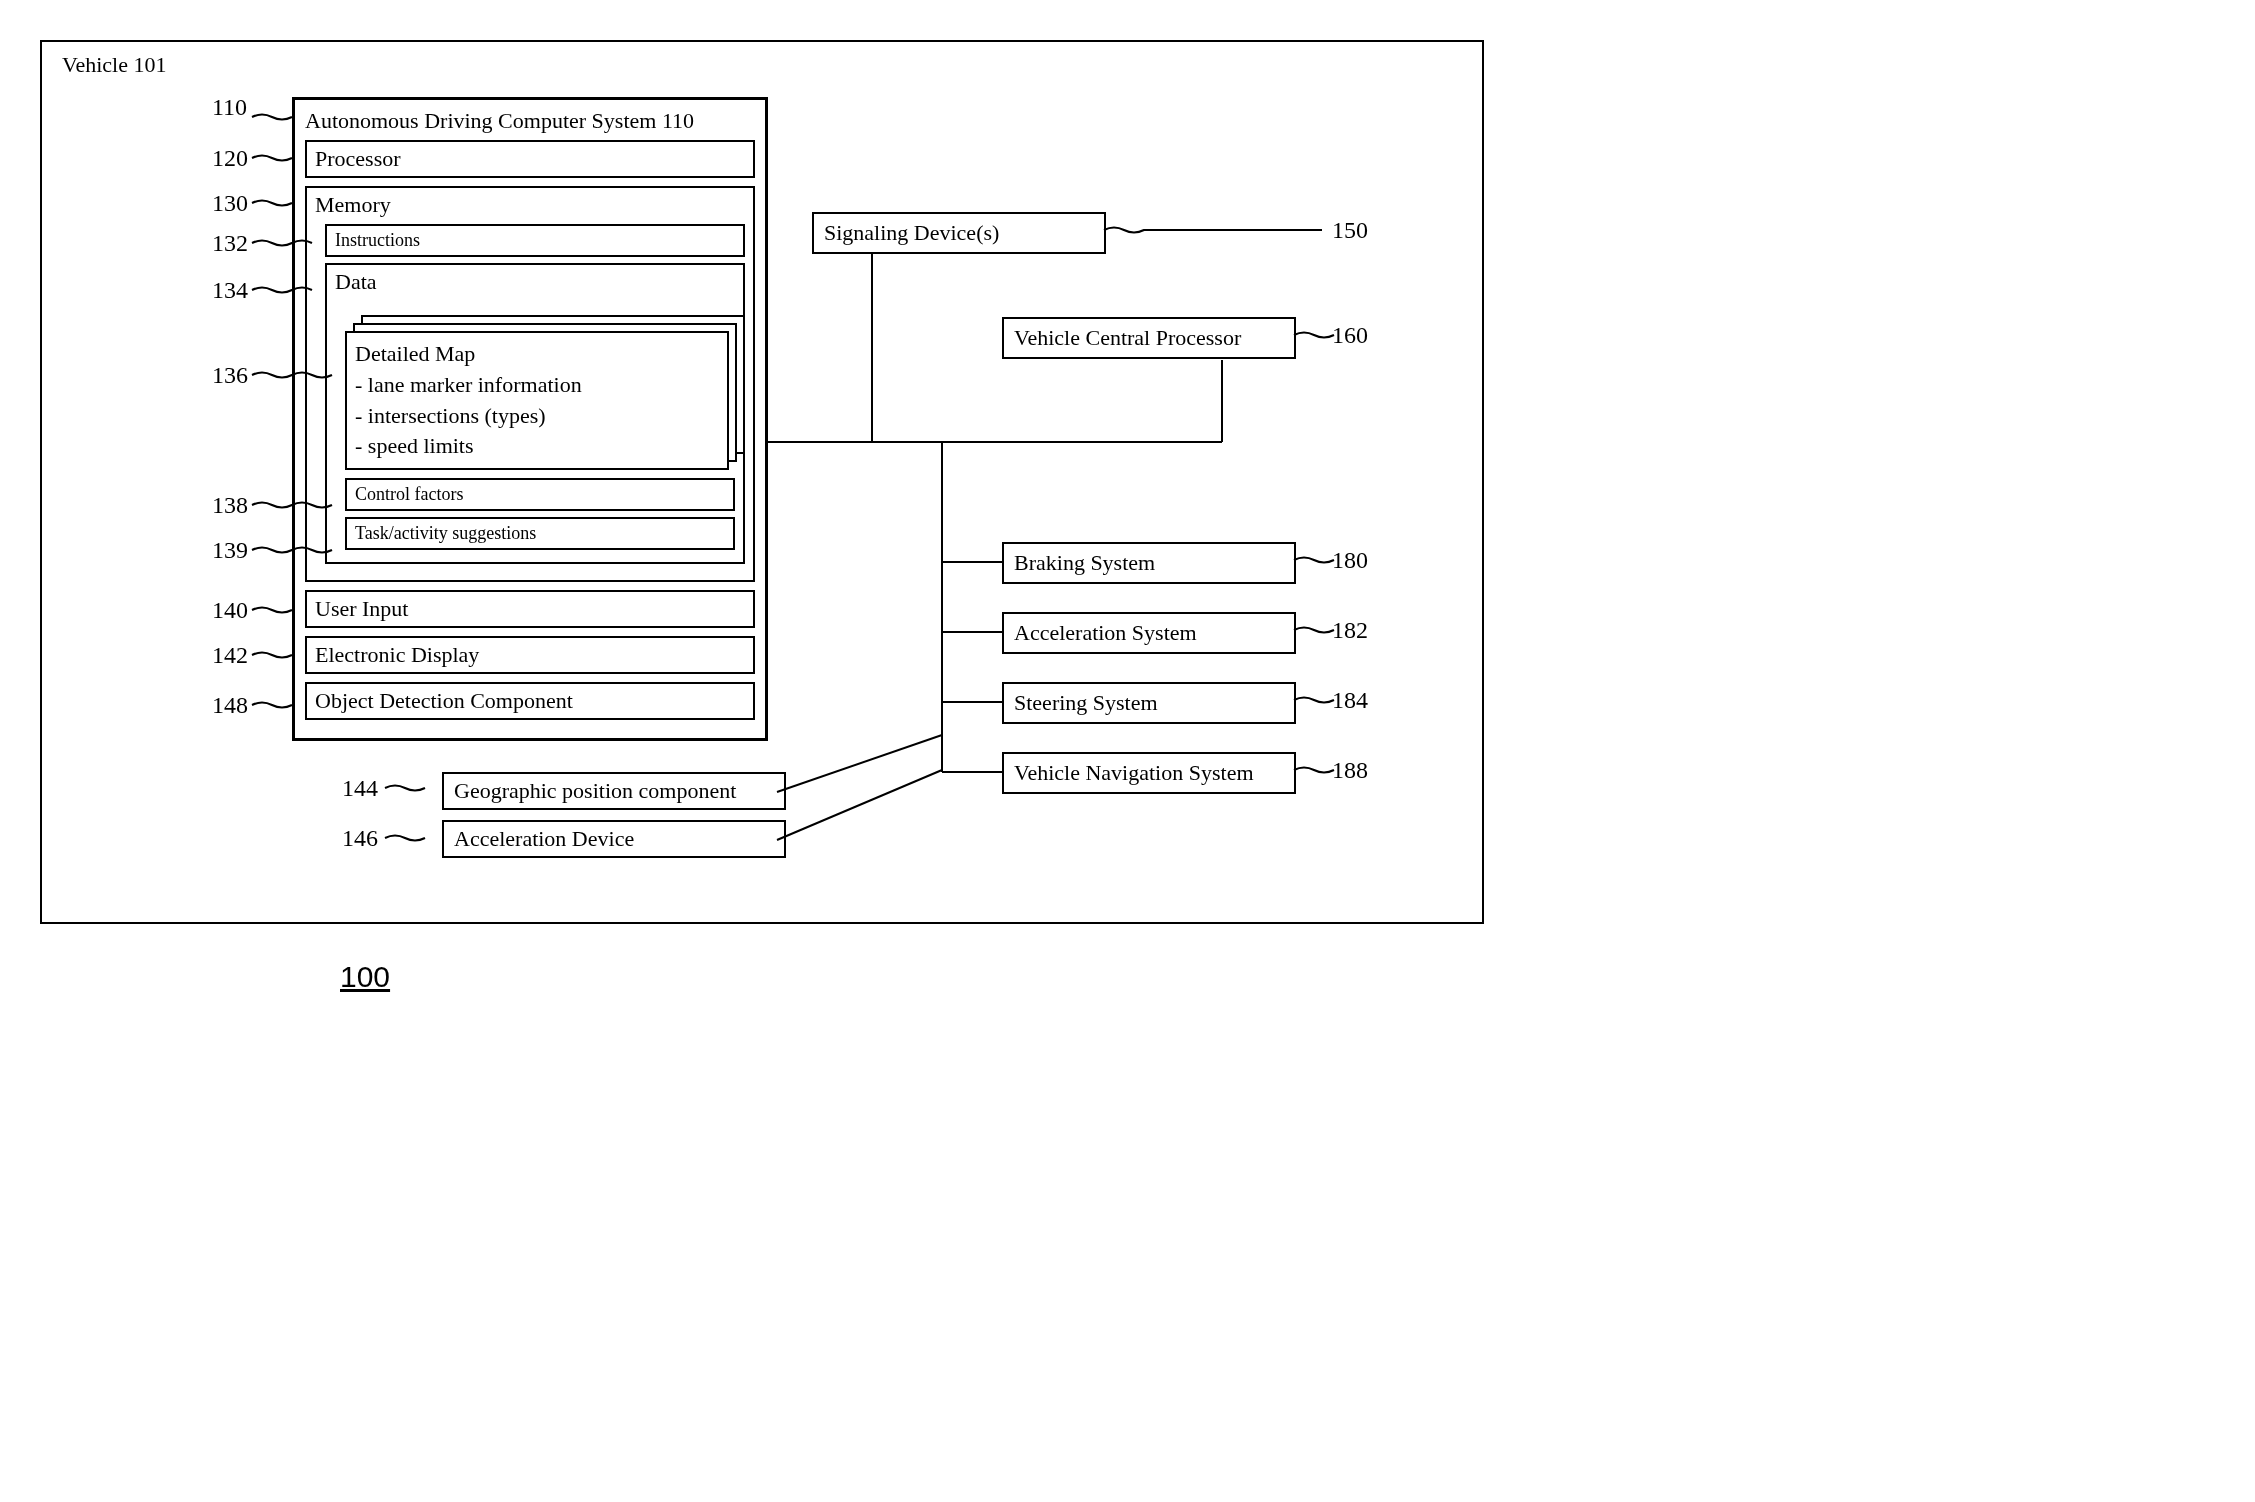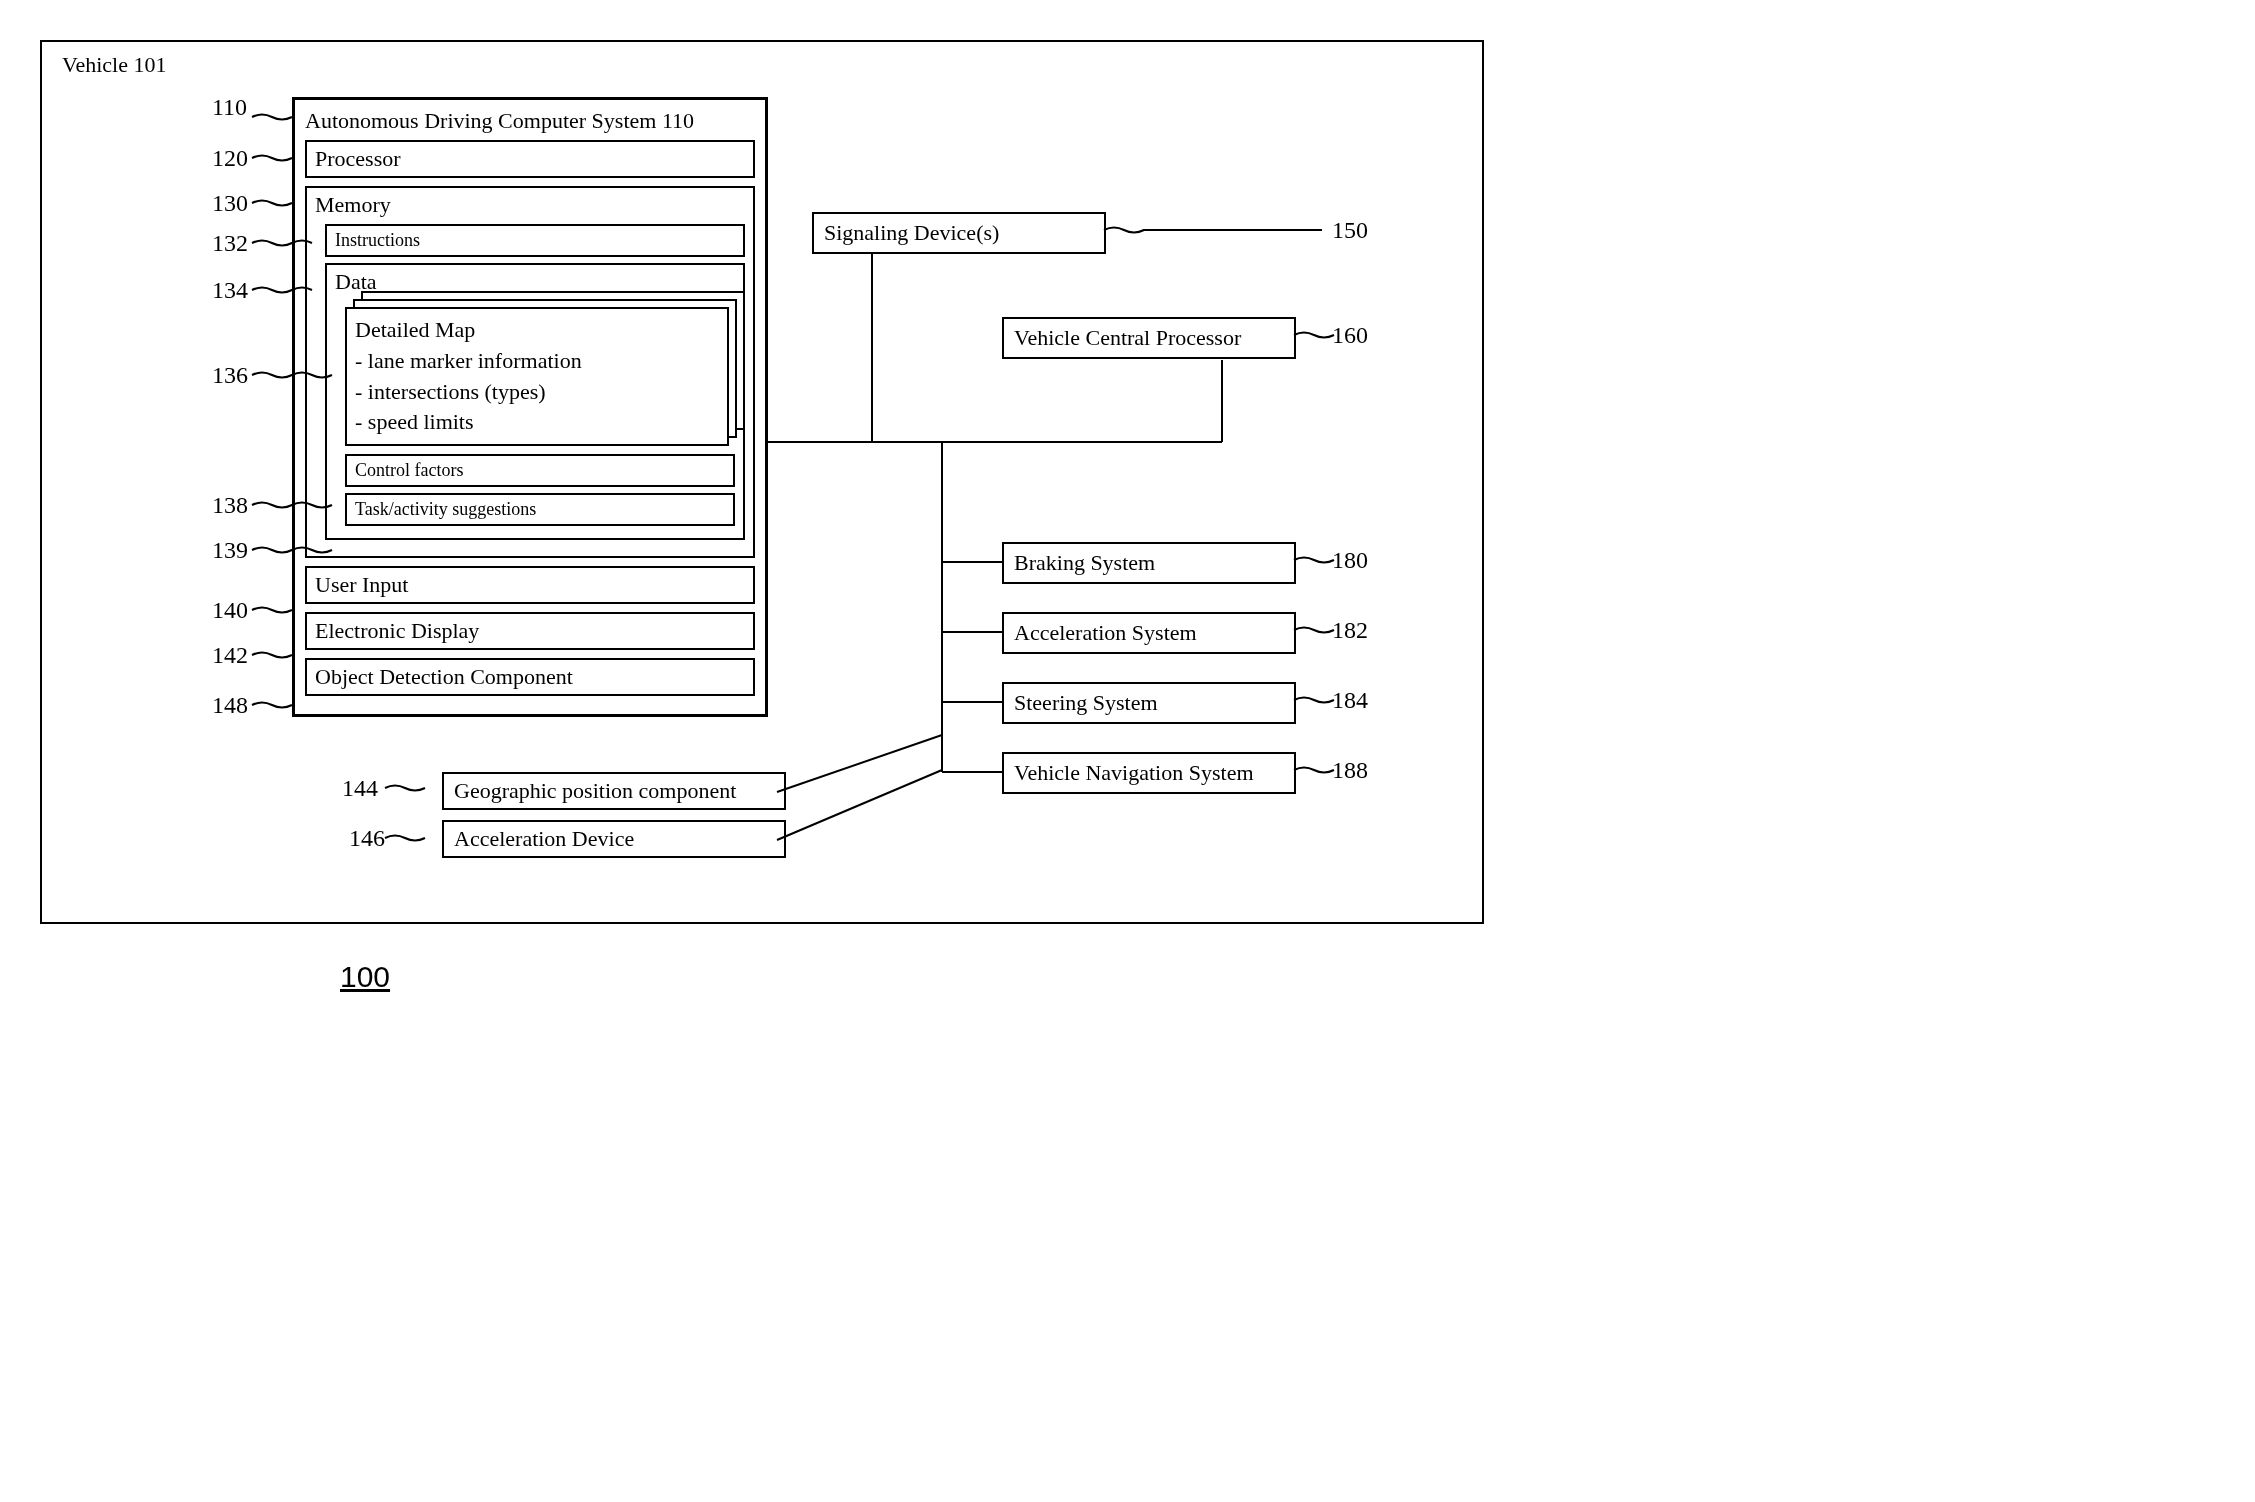"Detailed Map" div.stacked-container { margin-top: 12px -> 36px }
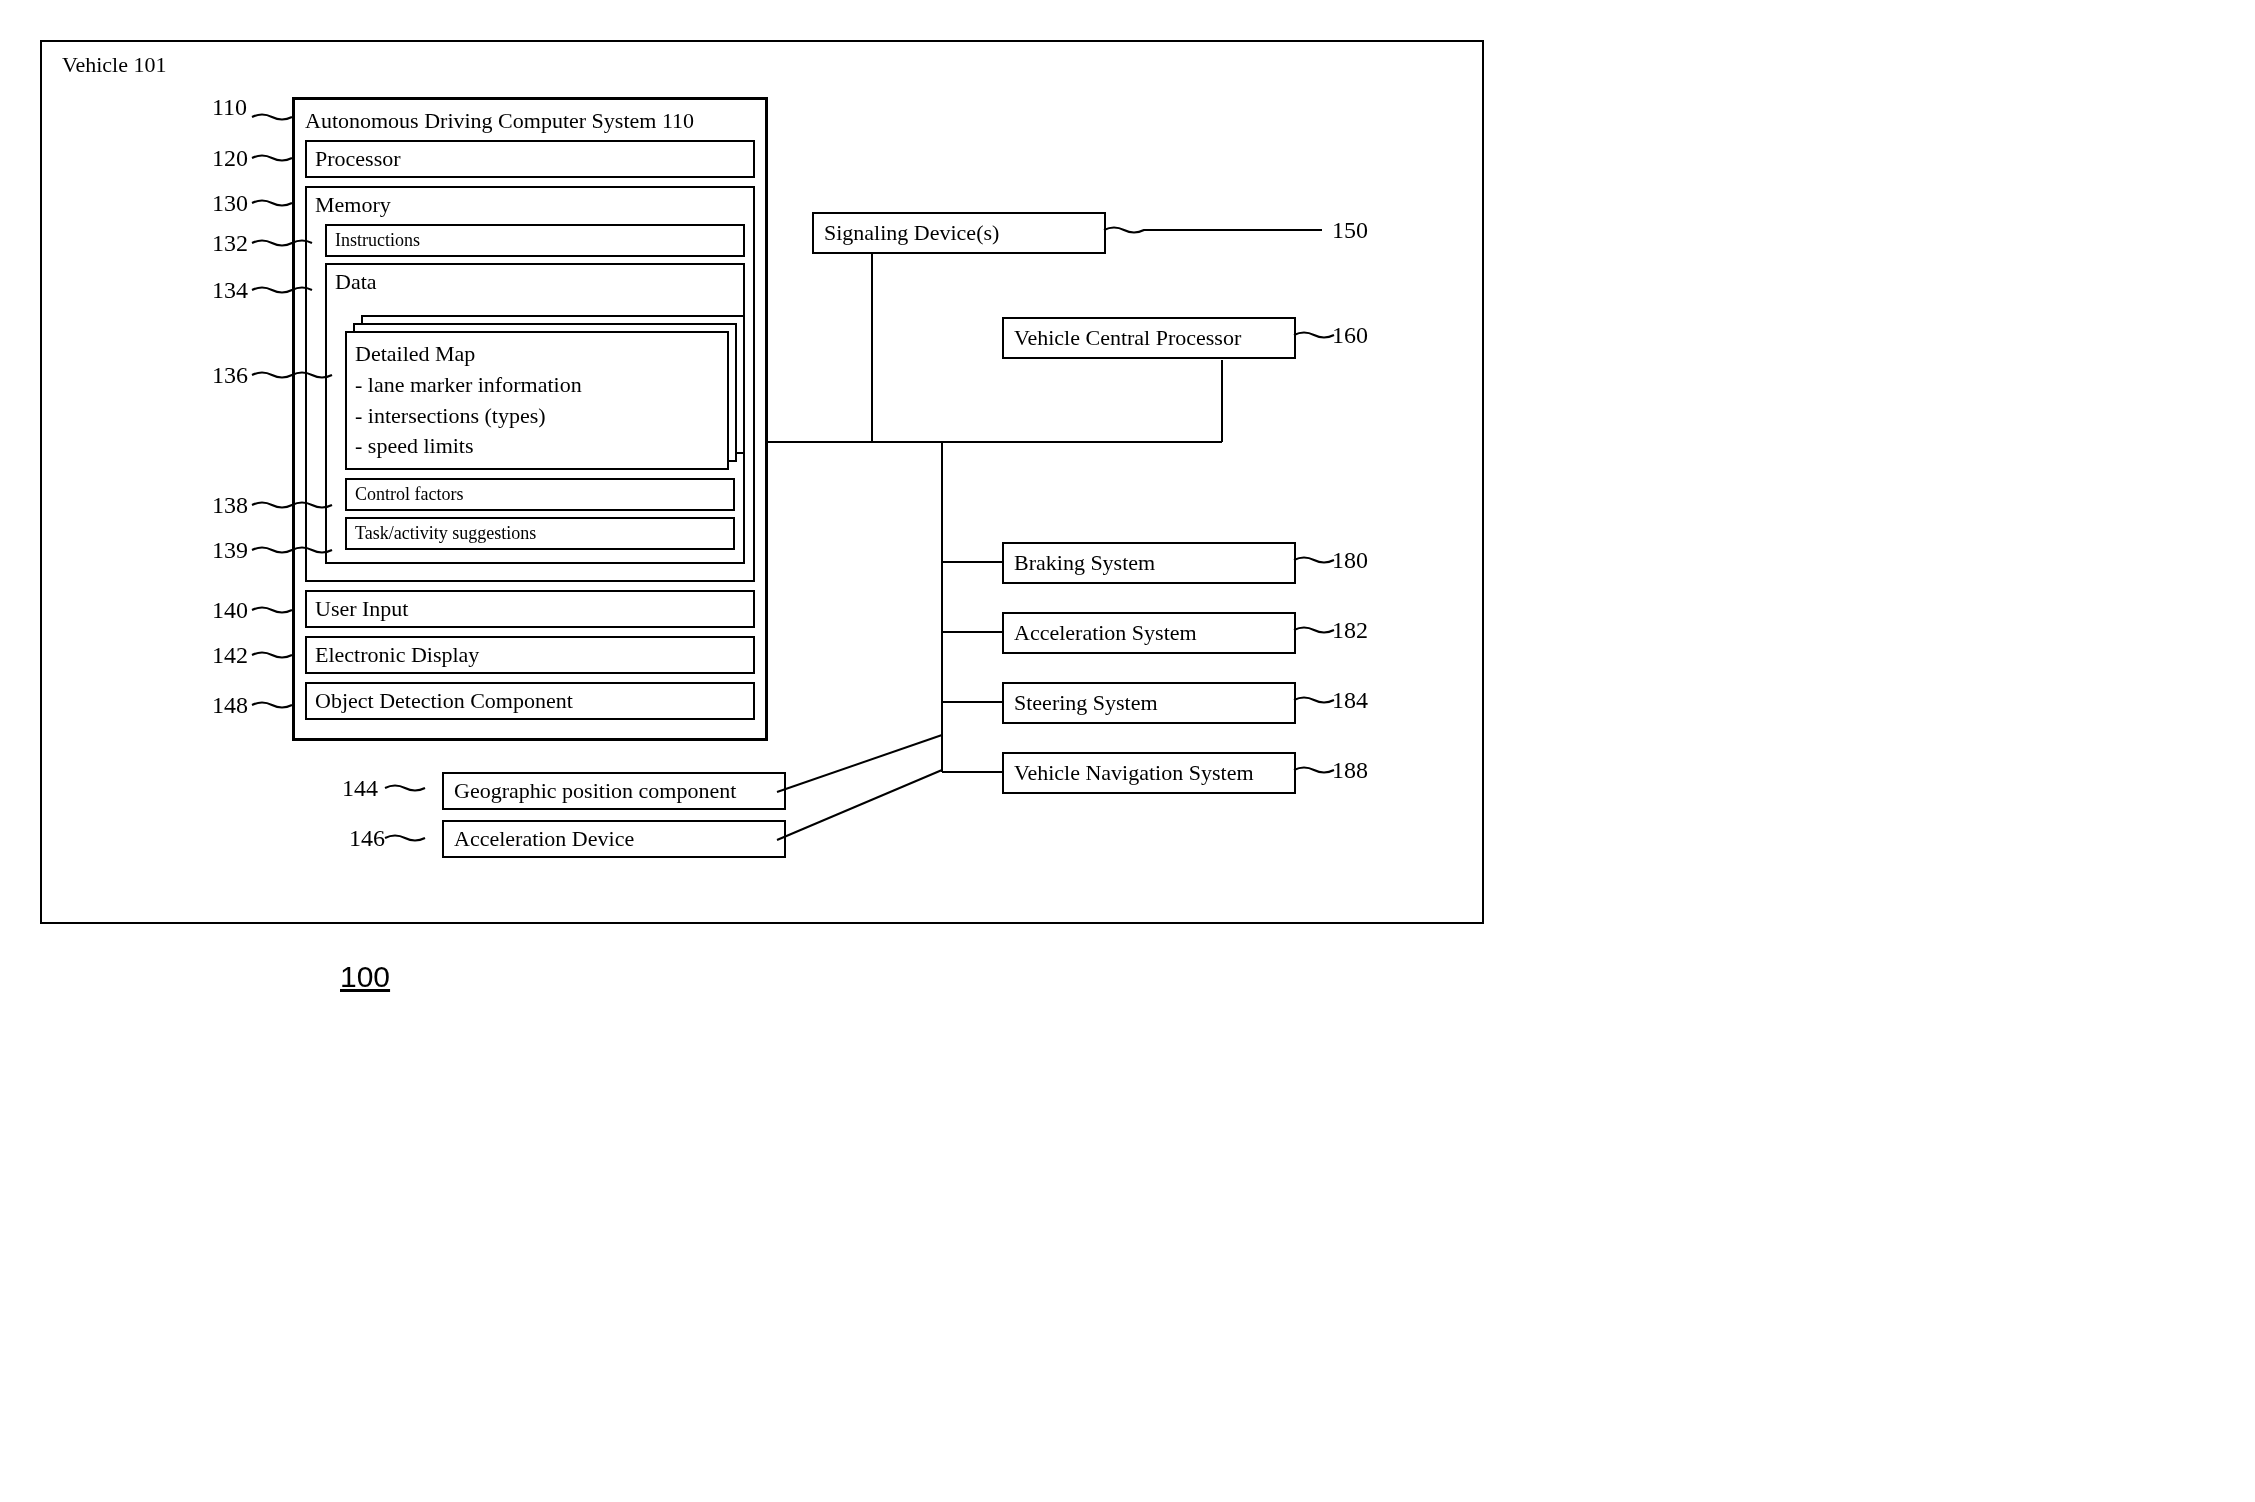"146" div.ref-label { margin-left: 7px -> none }
